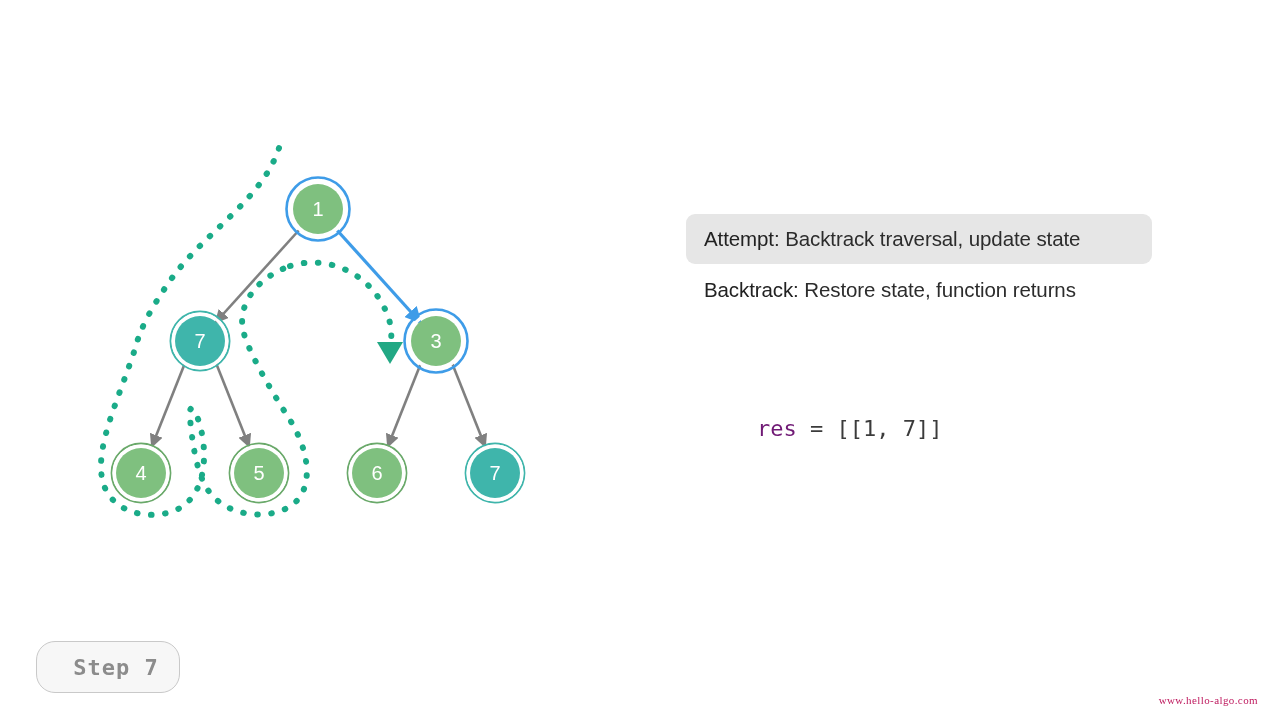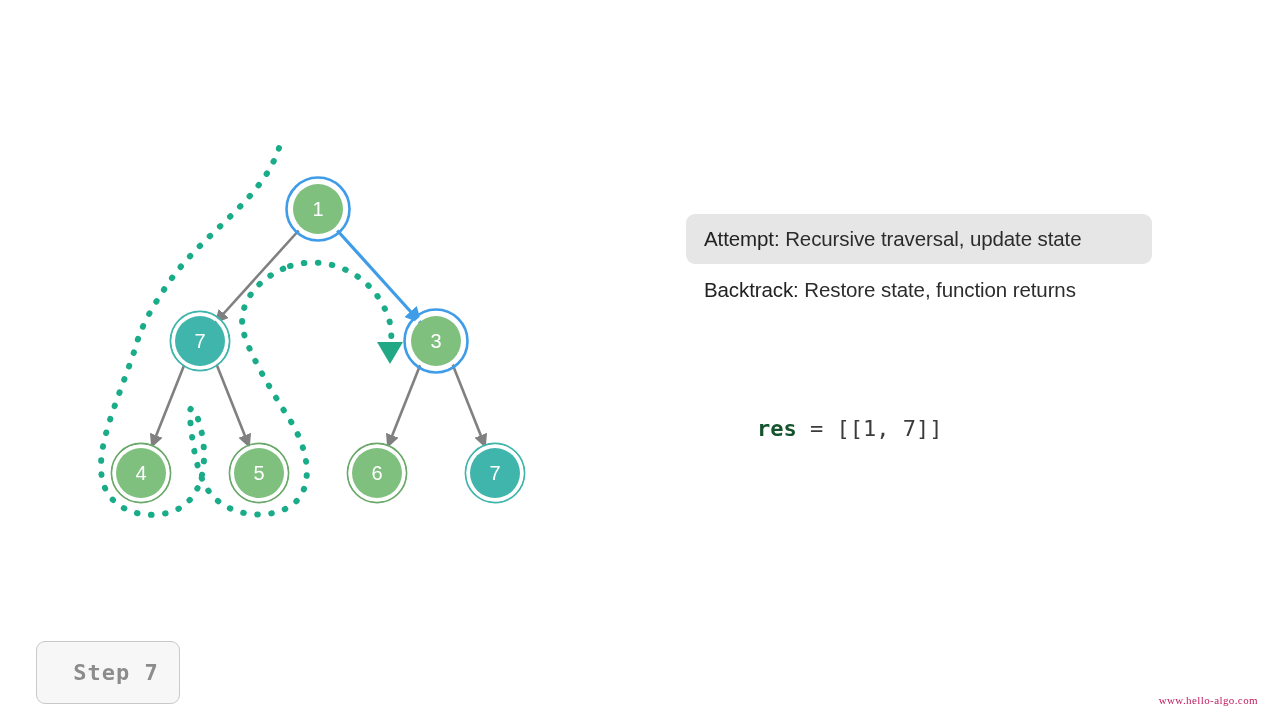": Recursive traversal, update state" span { text: Recursive -> Backtrack }
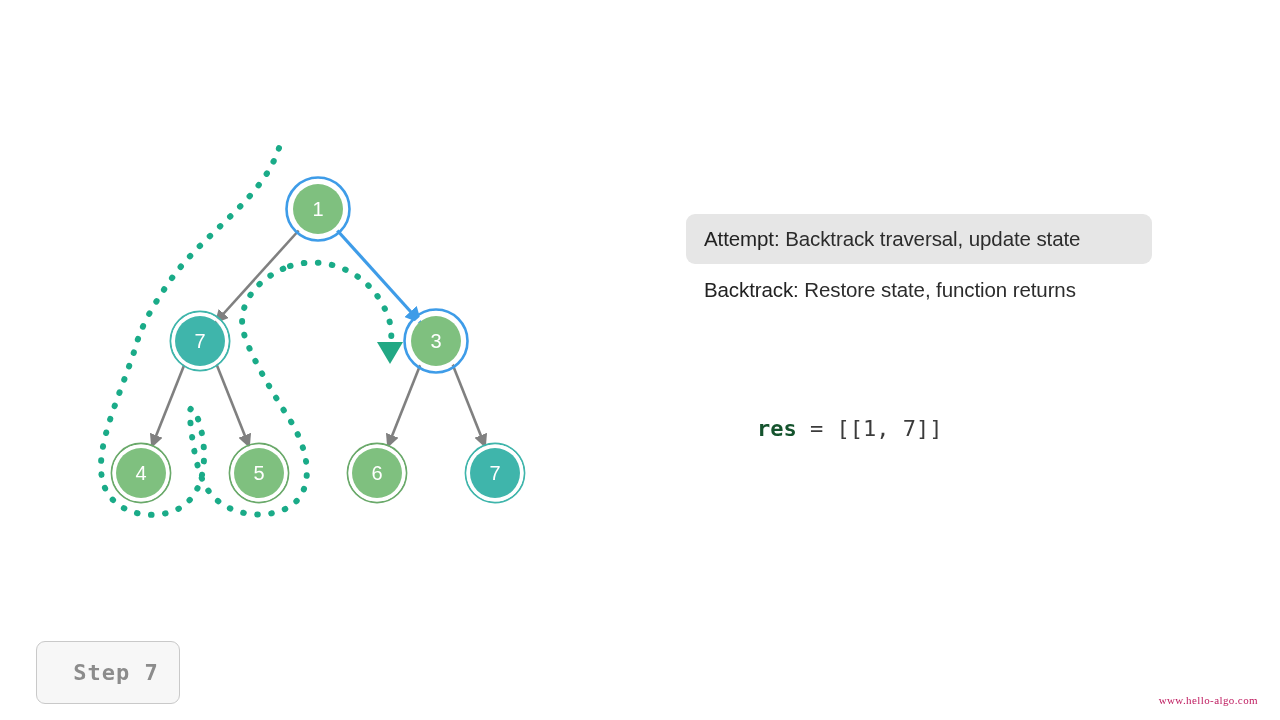"res" .code-line .var-res { color: #14532d -> #701a75; font-weight: 700 -> 400 }
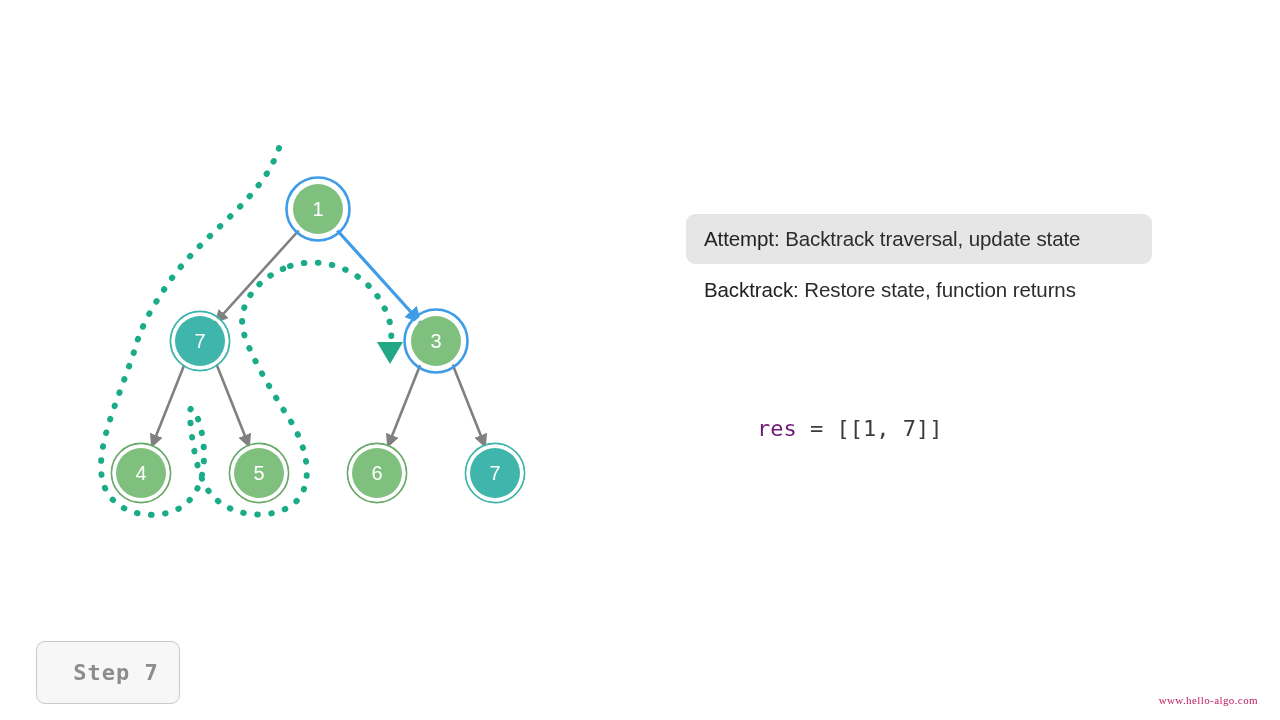"Step 7" #step-badge { border-radius: 9px -> 19px; height: 63px -> 52px }
